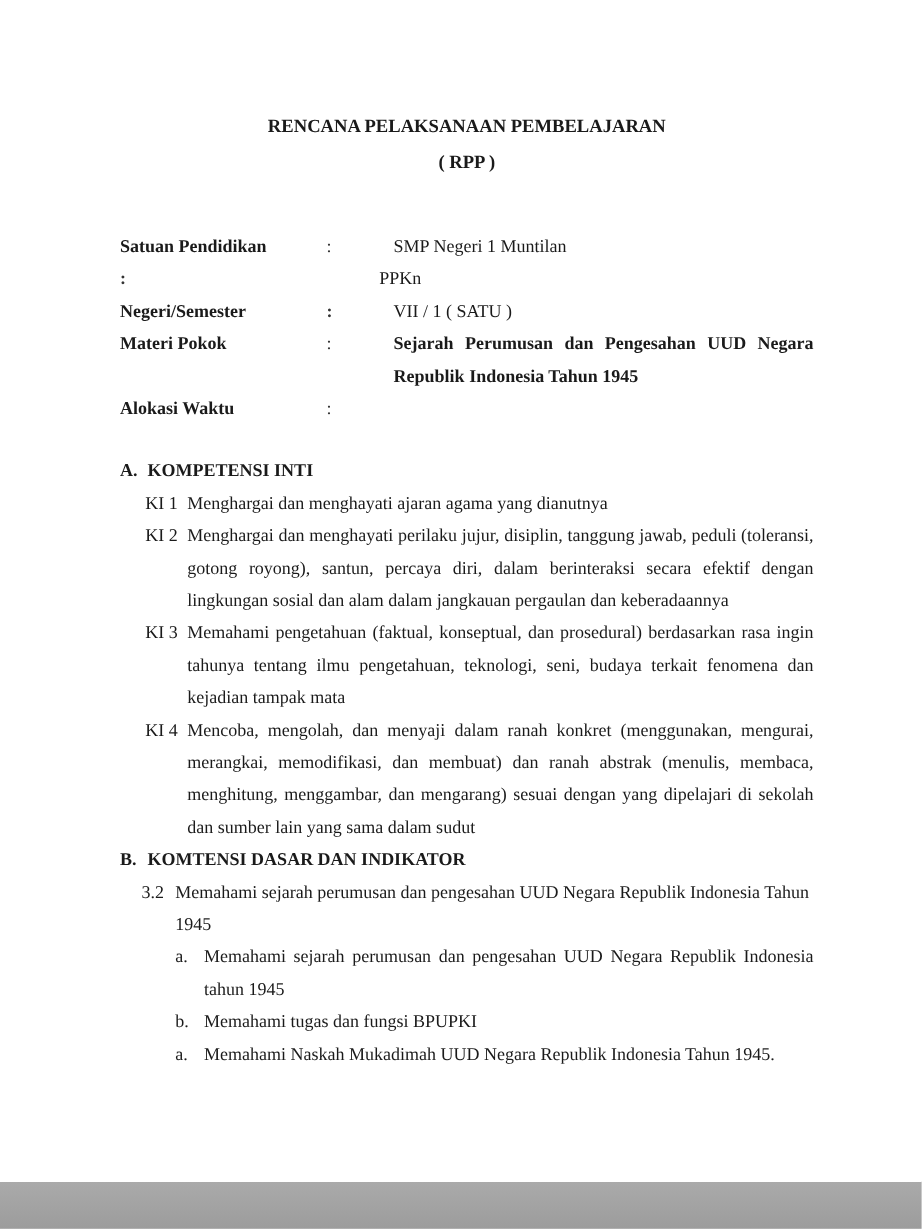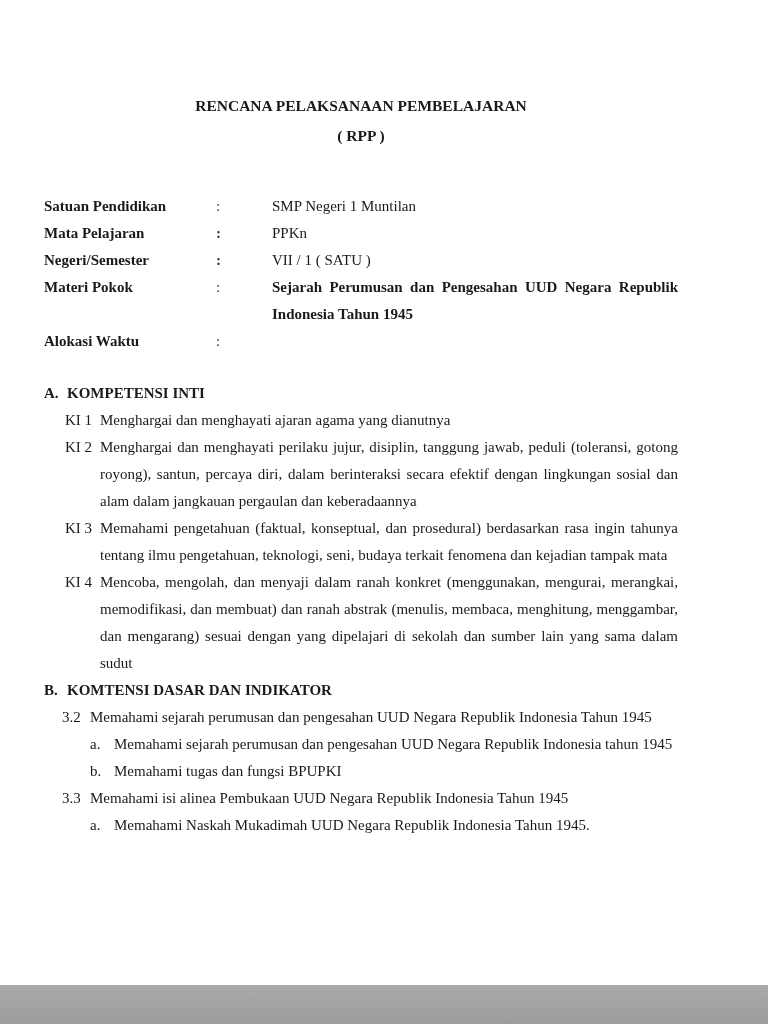"RENCANA PELAKSANAAN PEMBELAJARAN" .page { padding: 0 90px 0 44px -> 0 90px 0 100px }
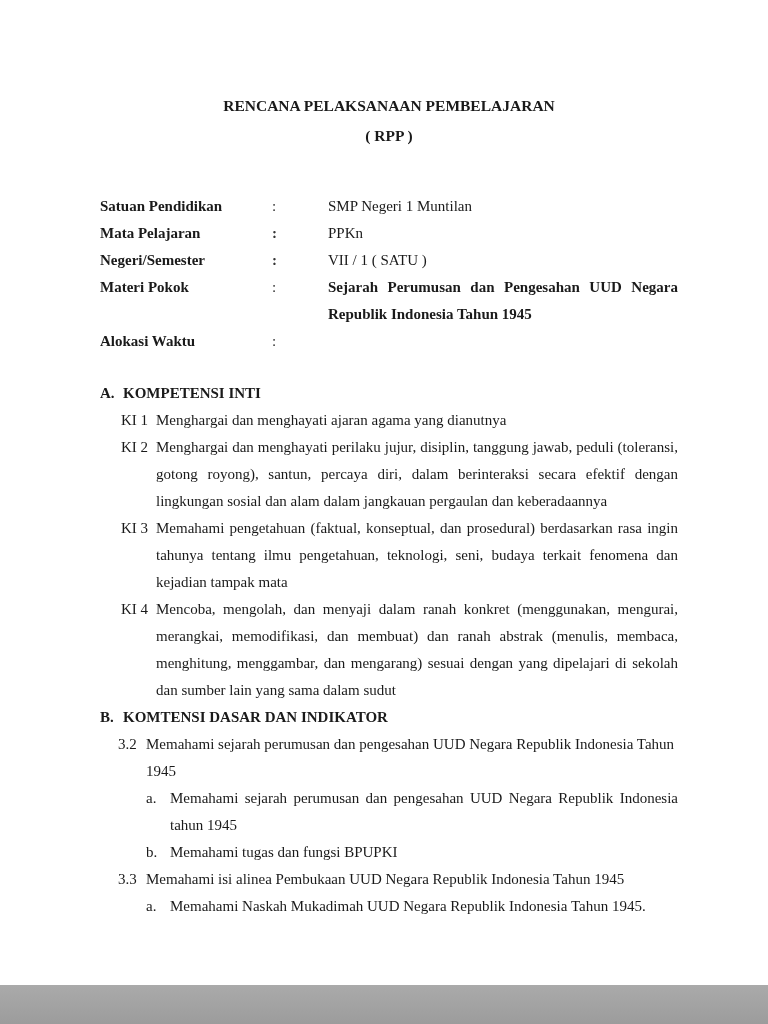"Mata Pelajaran" span.meta-label { html: <span>Mata Pelajaran</span> -> none }
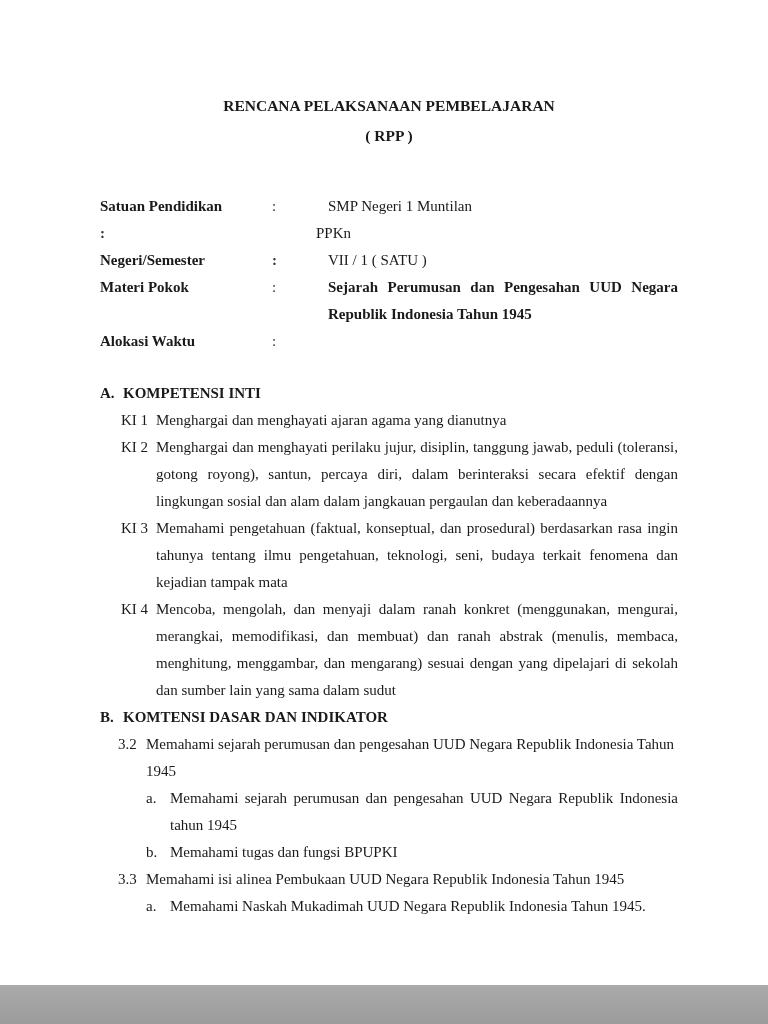"3.3" div.kd-item { html: <div> <span>3.3</span> <span>Memahami isi alinea Pembukaan UUD Negara Republik Indonesia Tahun 1945</span> </div> -> none }
